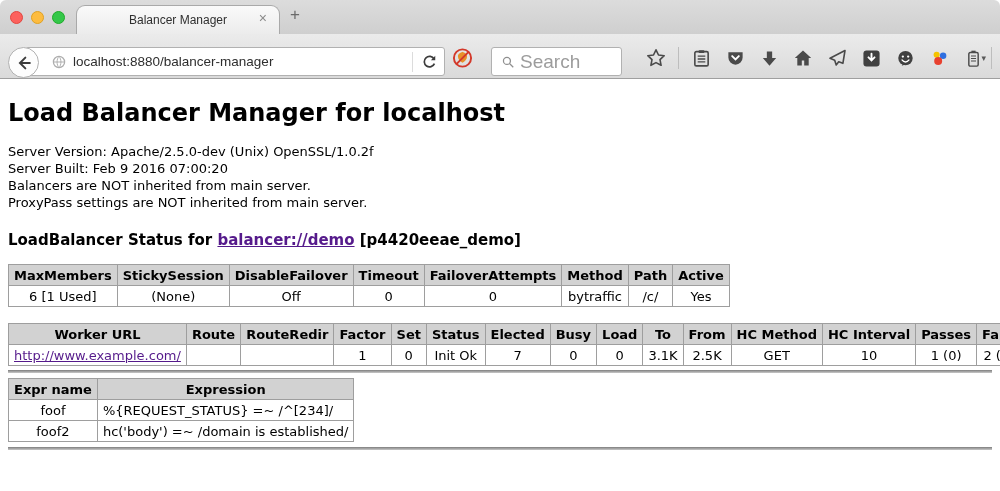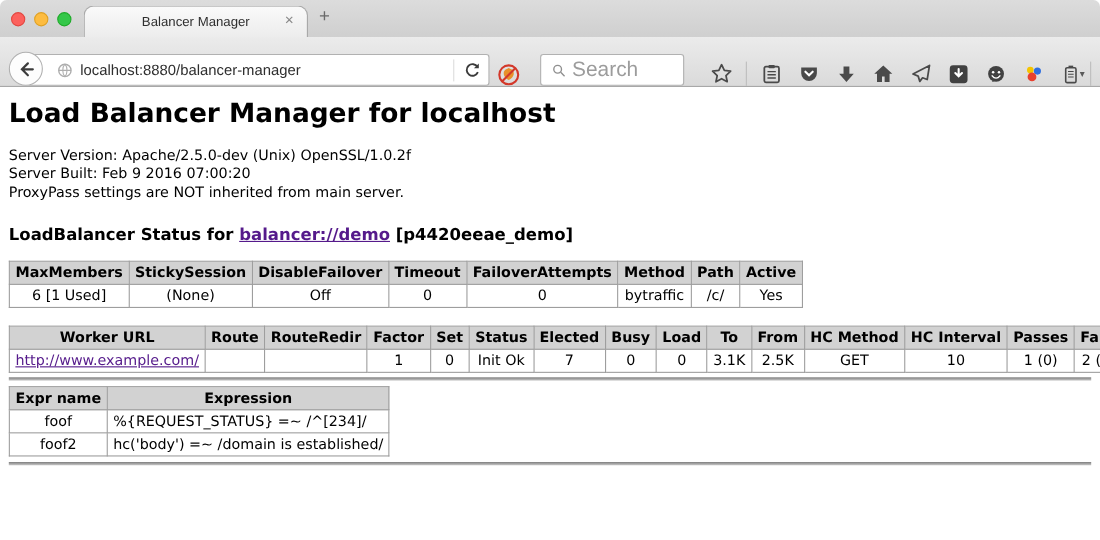"localhost:8880/balancer-manager" .toolbar { align-items: flex-end -> flex-start; padding: 0 8px -> 13px 8px }
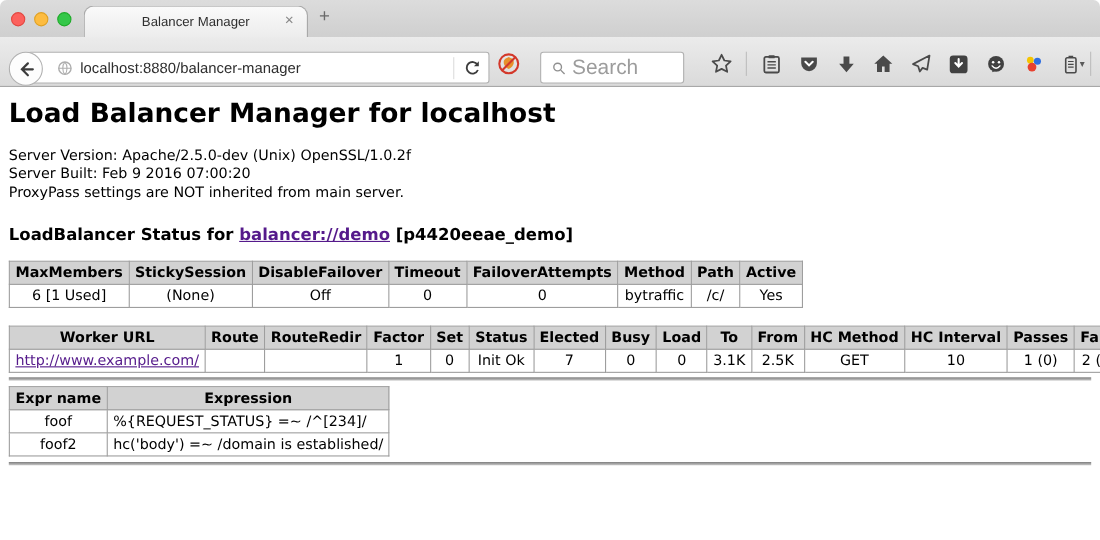"Load Balancer Manager for localhost" h1 { padding-top: 10px -> 20px }
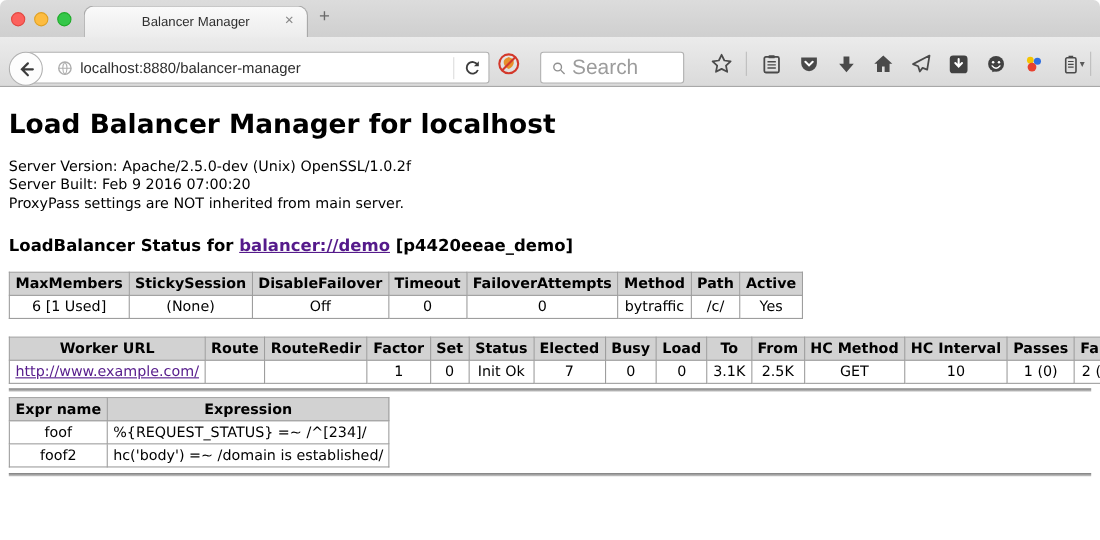"Balancers are NOT inherited from" div { html: none -> <div>Balancers are NOT inherited from main server.</div> }
